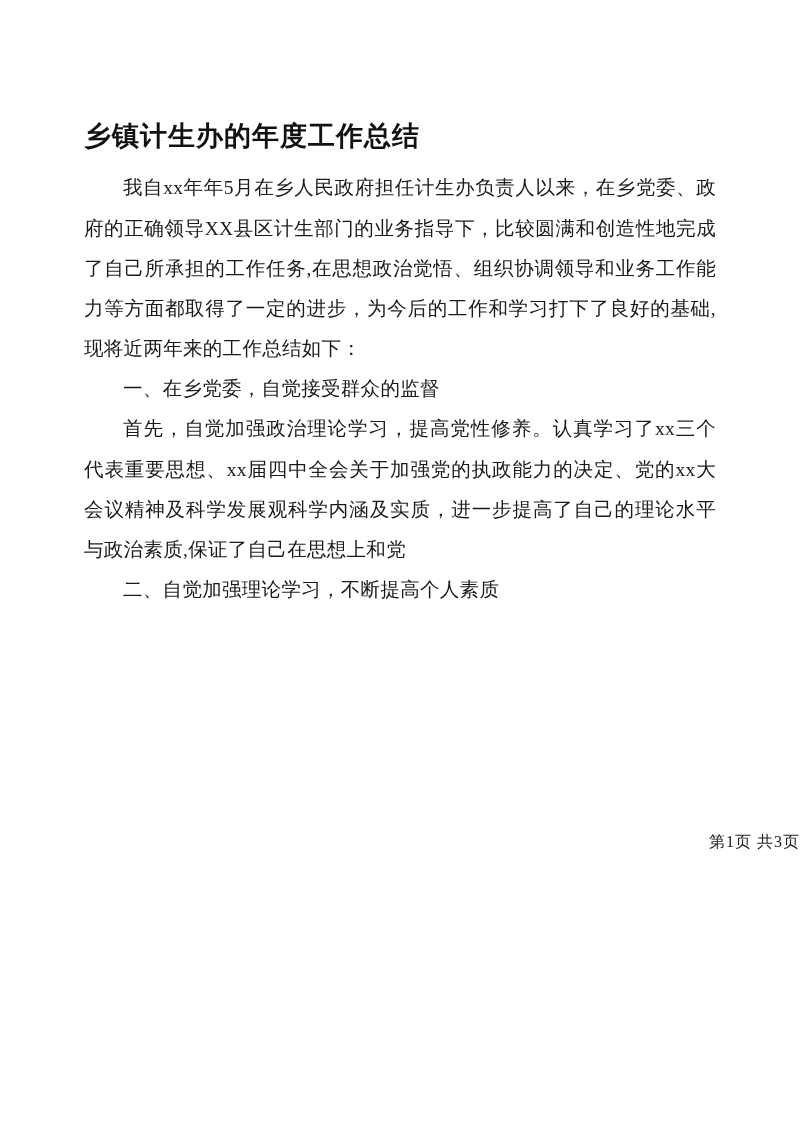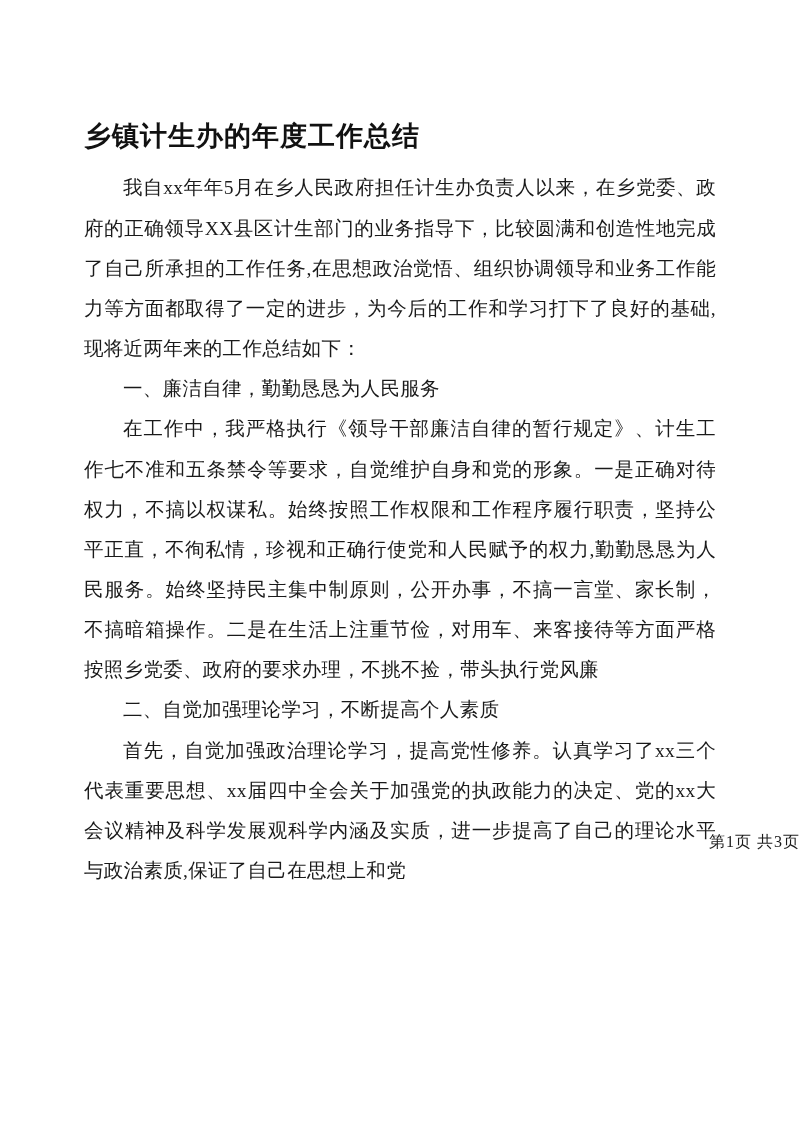"一、廉洁自律，勤勤恳恳为人民服务" p.para { text: 廉洁自律，勤勤恳恳为人民服务 -> 在乡党委，自觉接受群众的监督 }
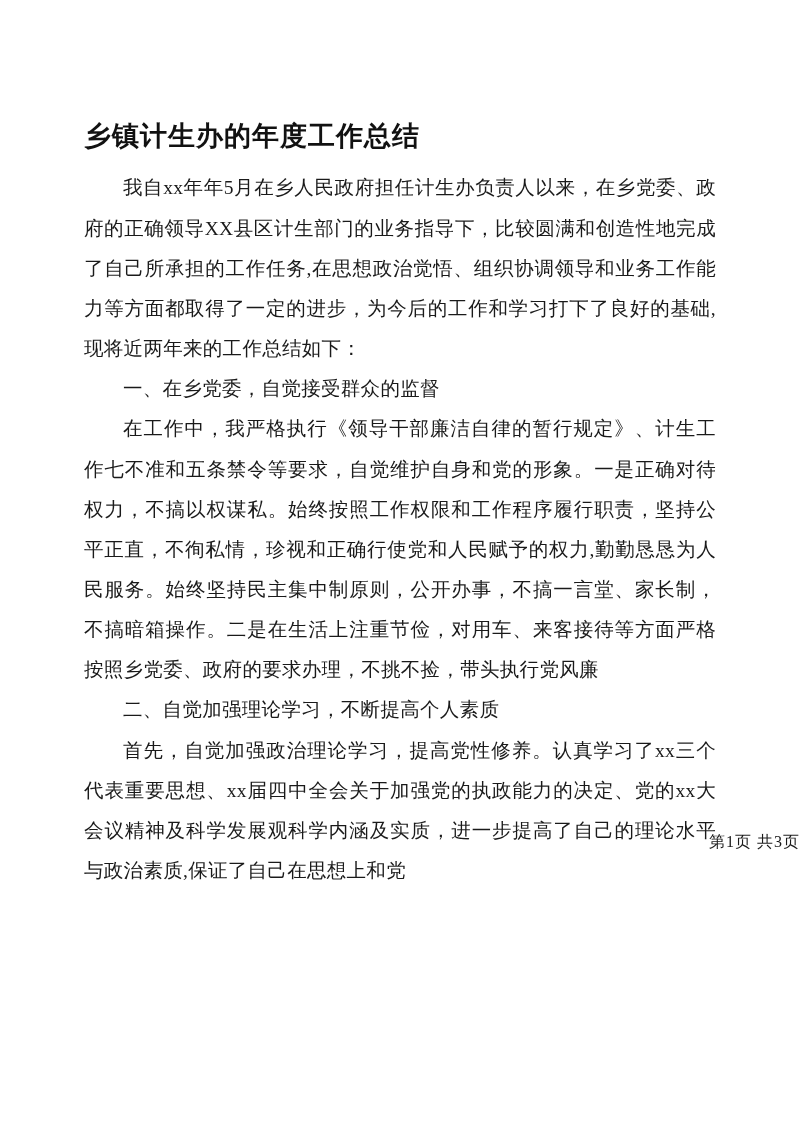"在工作中，我严格执行《领导干部廉洁自律的暂行规定》、计生工作七不准和五条禁令等要" p.para { html: <p>在工作中，我严格执行《领导干部廉洁自律的暂行规定》、计生工作七不准和五条禁令等要求，自觉维护自身和党的形象。一是正确对待权力，不搞以权谋私。始终按照工作权限和工作程序履行职责，坚持公平正直，不徇私情，珍视和正确行使党和人民赋予的权力,勤勤恳恳为人民服务。始终坚持民主集中制原则，公开办事，不搞一言堂、家长制，不搞暗箱操作。二是在生活上注重节俭，对用车、来客接待等方面严格按照乡党委、政府的要求办理，不挑不捡，带头执行党风廉</p> -> none }
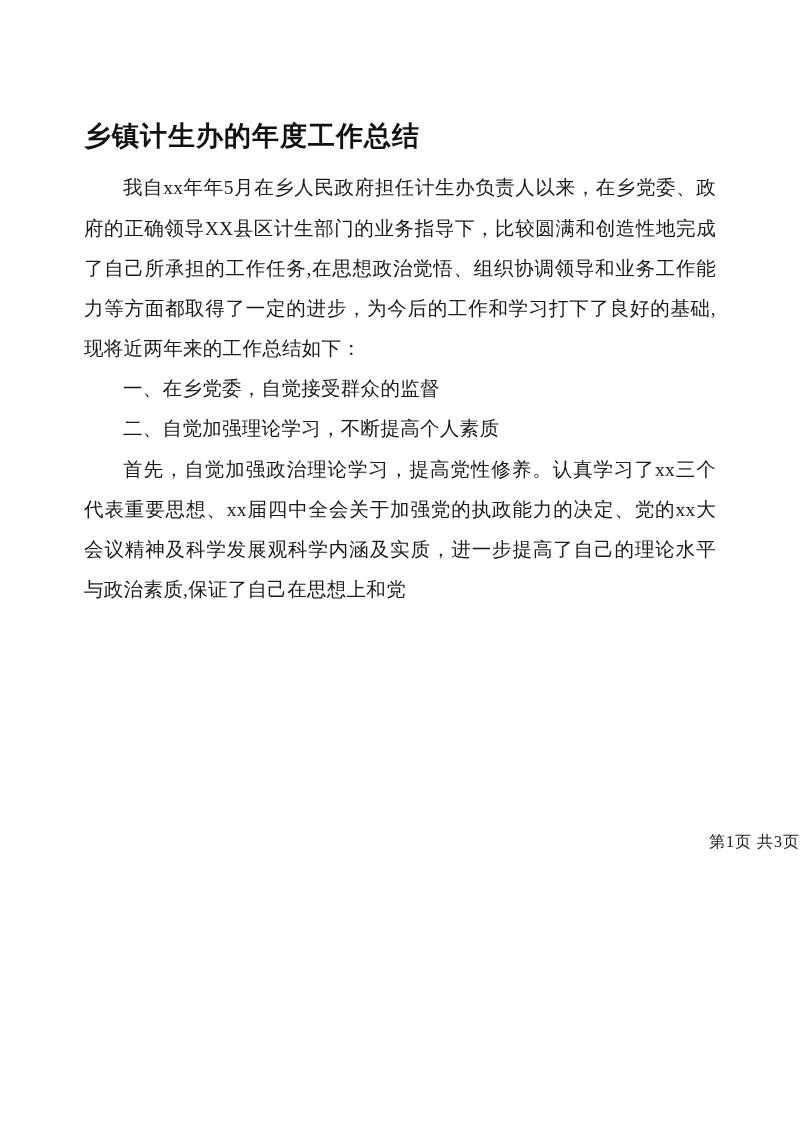"二、自觉加强理论学习，不断提高个人素质" p.para { order: before "首先，自觉加强政治理论学习，提高党性修养。认真学习了xx三个代表重要思想、xx届" -> after "首先，自觉加强政治理论学习，提高党性修养。认真学习了xx三个代表重要思想、xx届" }
